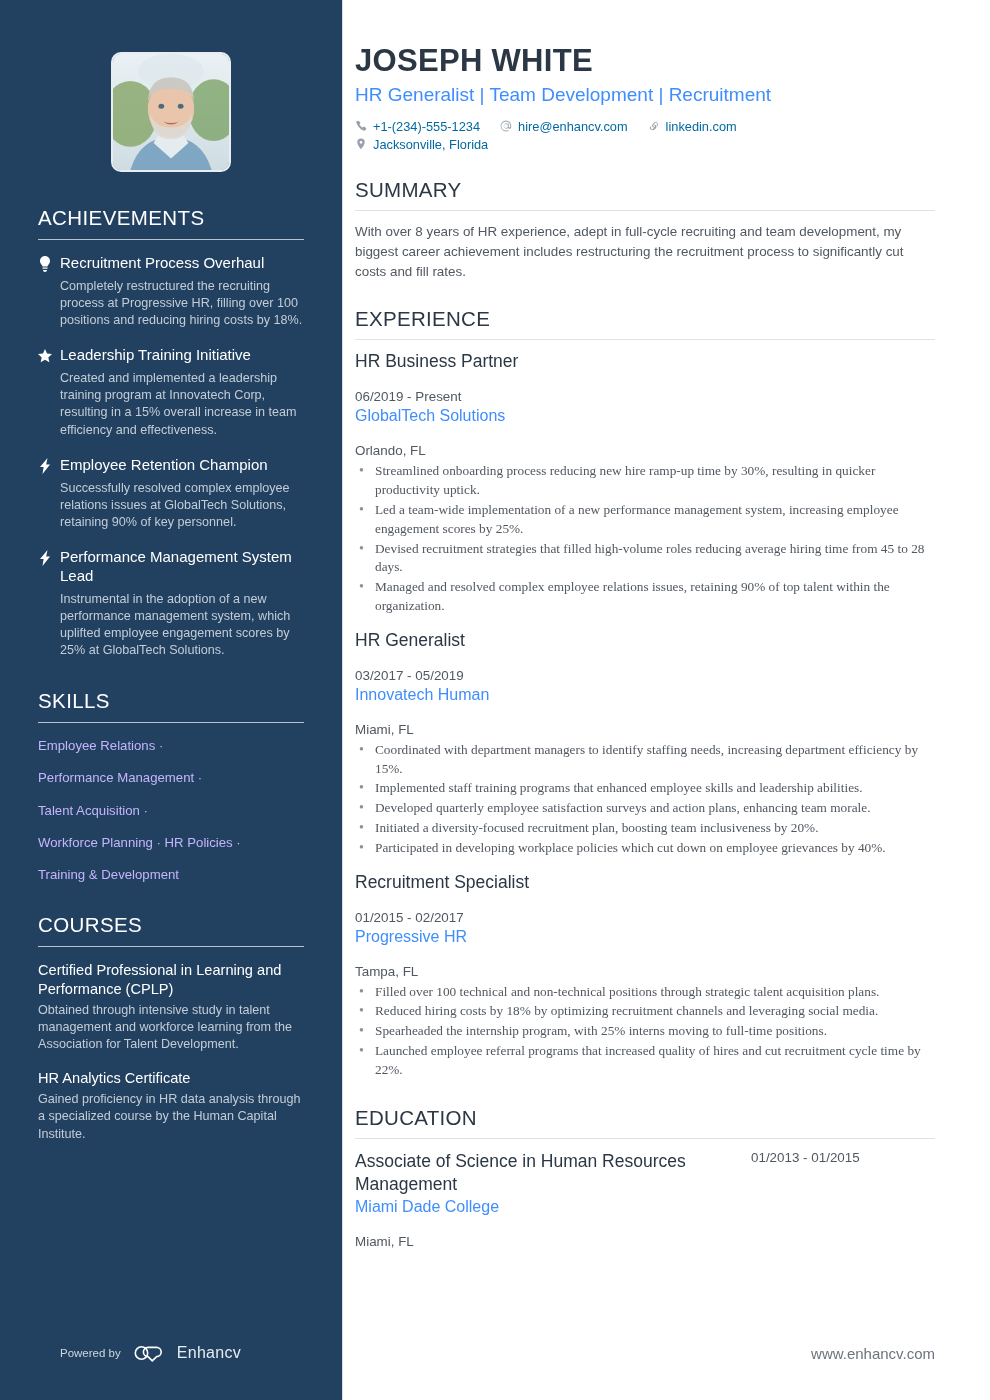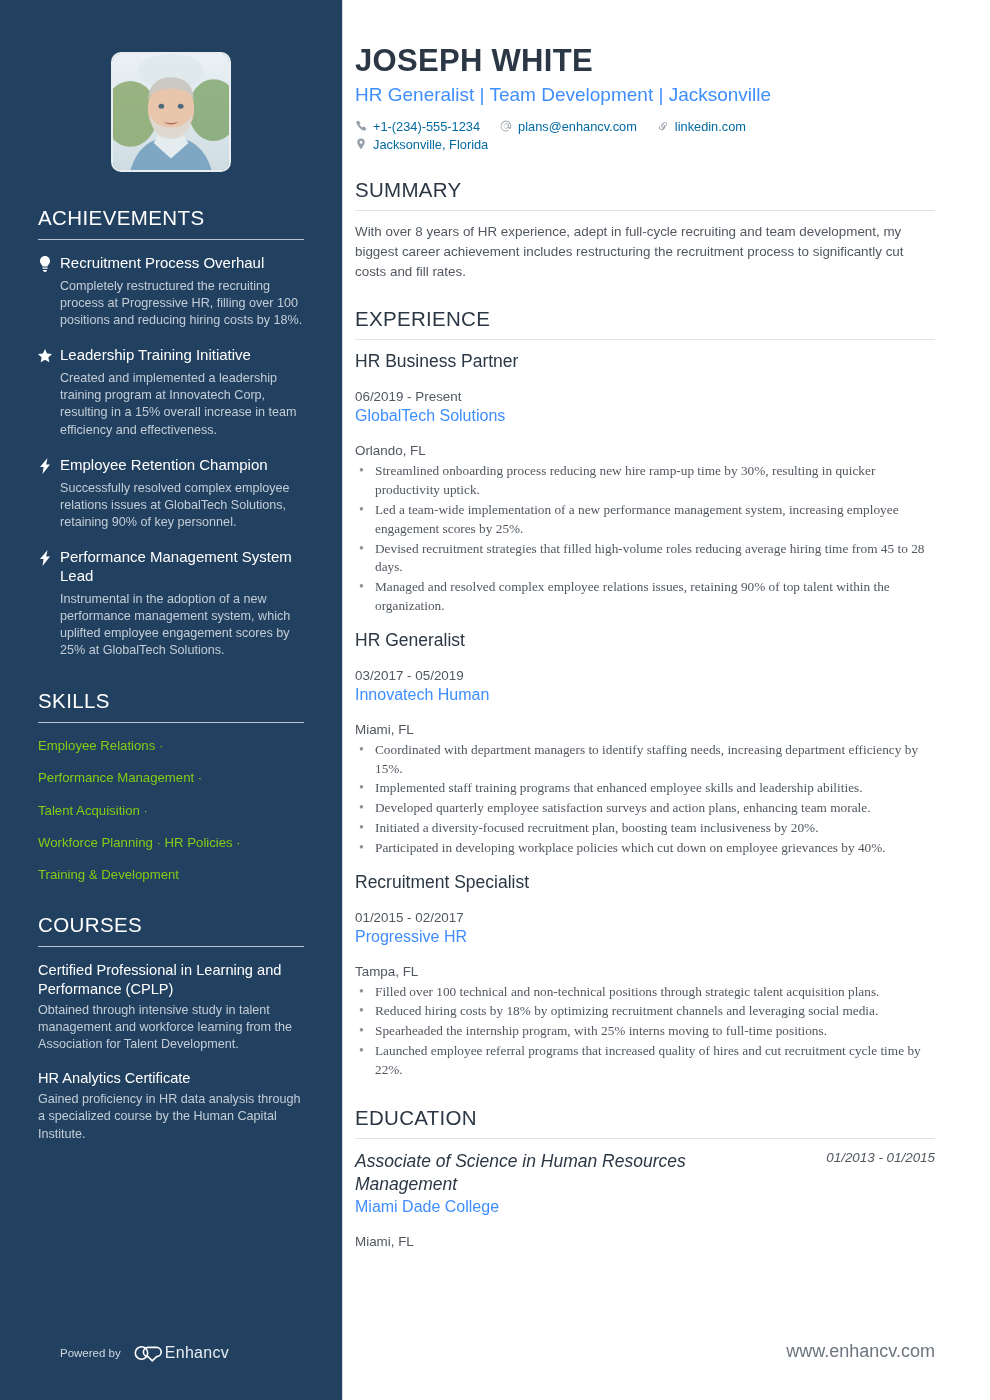"HR Generalist | Team Development" div.headline { text: Jacksonville -> Recruitment }
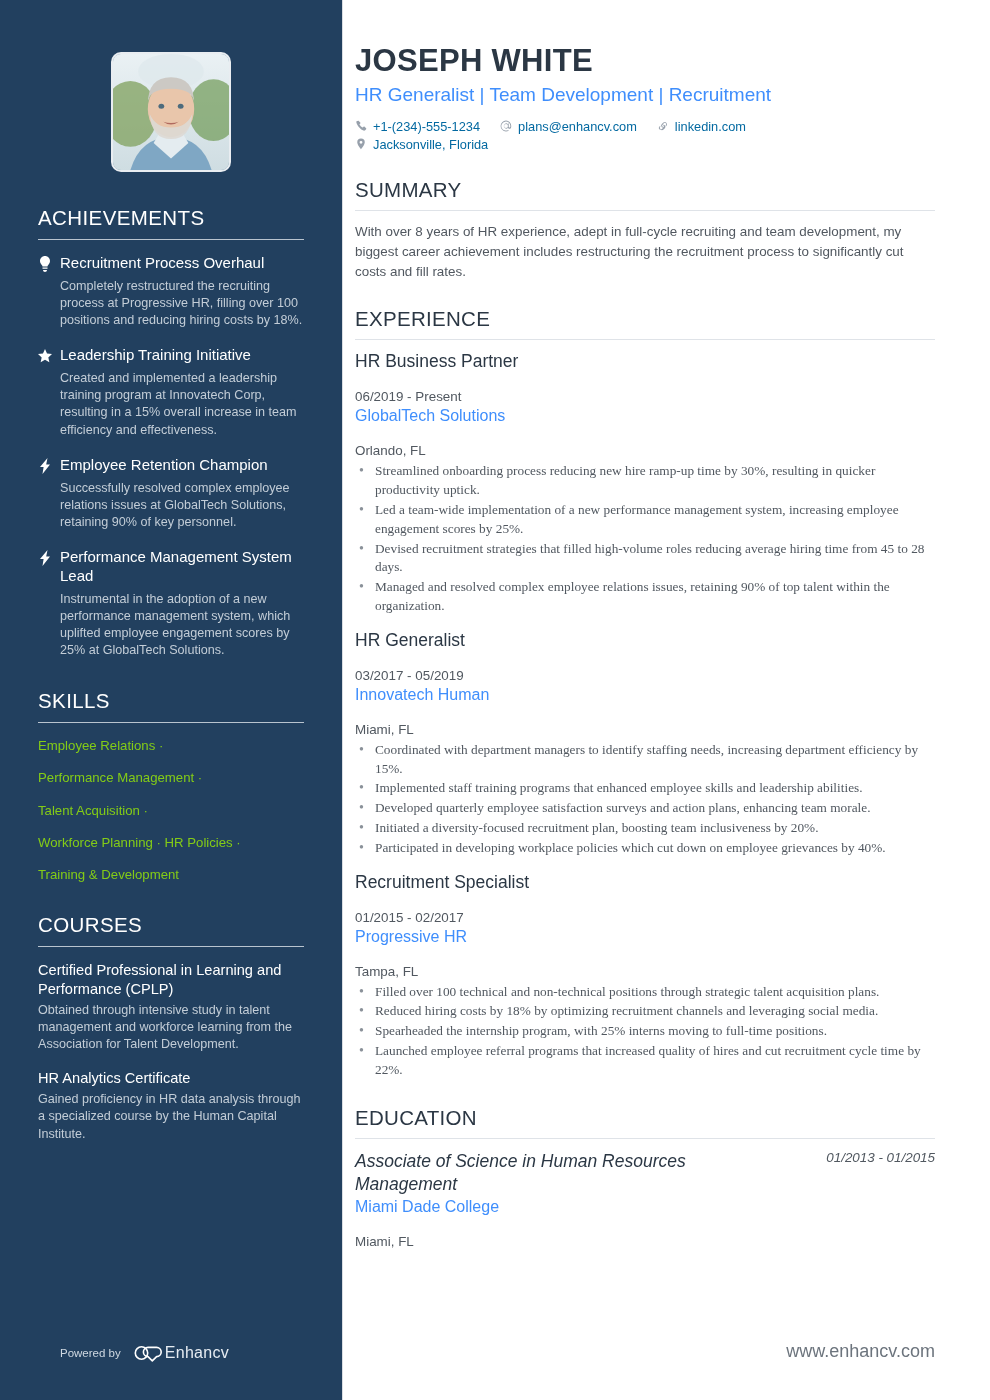"plans@enhancv.com" span { text: plans@enhancv.com -> hire@enhancv.com }
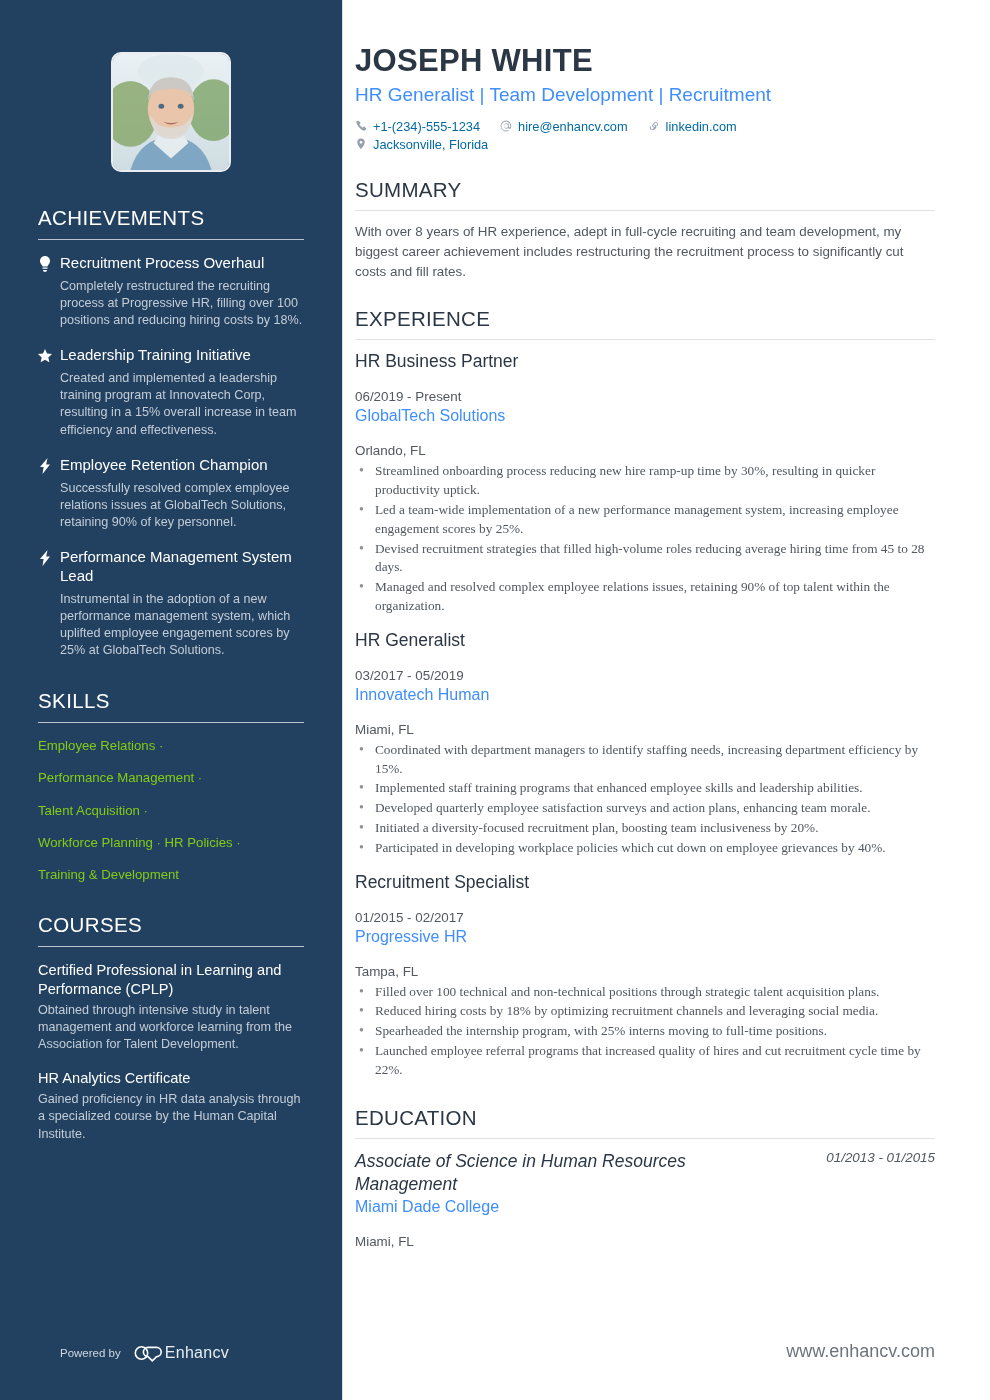"Employee Relations ·" .skill-line { color: #84cc16 -> #c4b5fd }
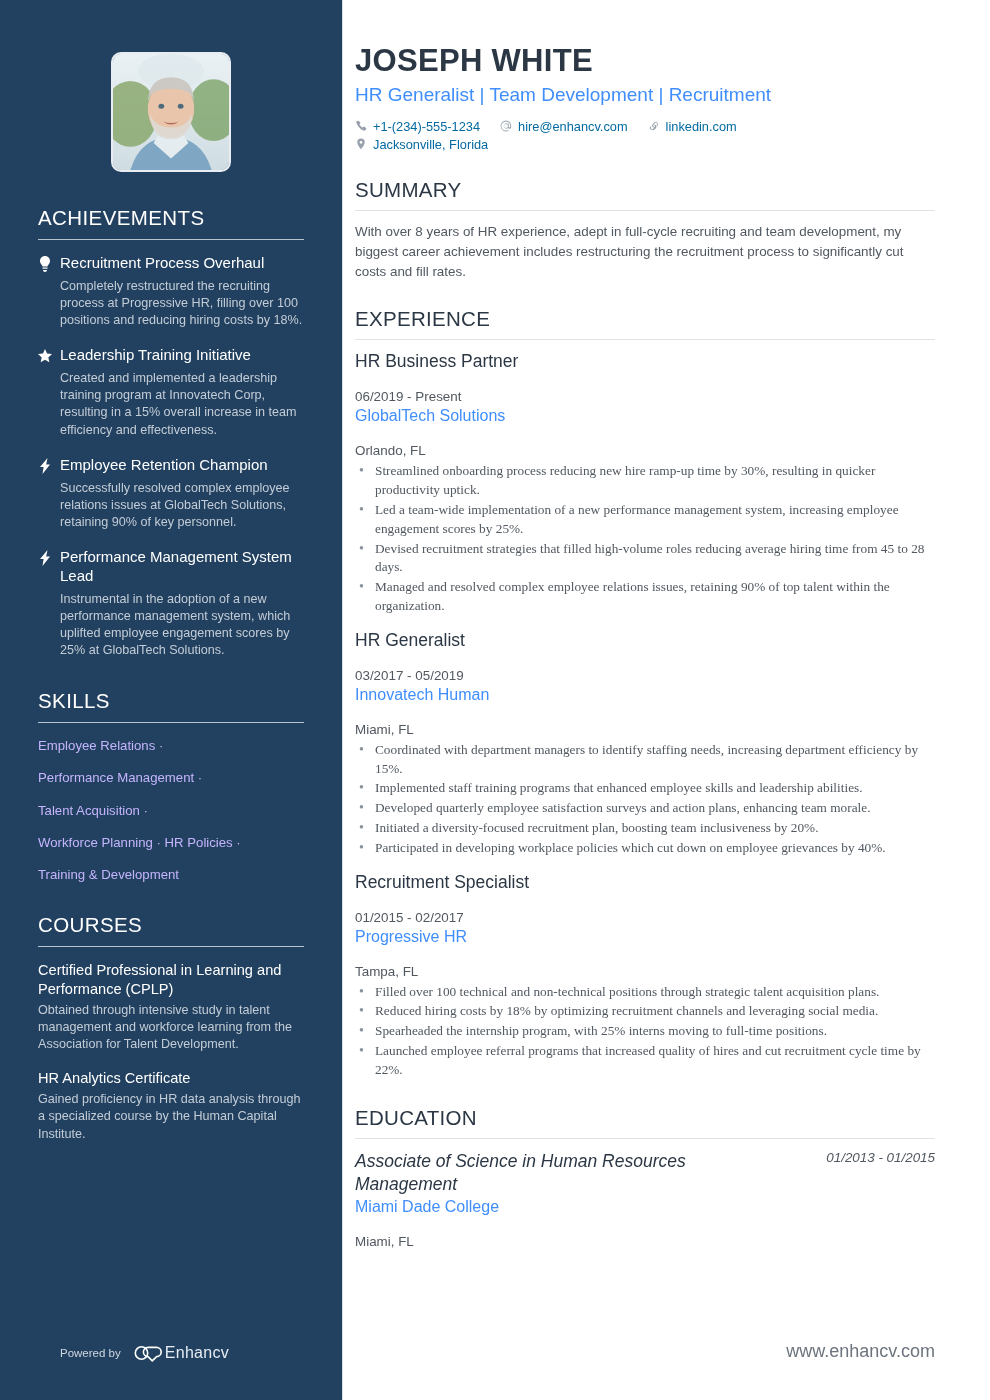"Associate of Science in Human" .edu-row { font-style: italic -> none; gap: 0 -> 16px; justify-content: space-between -> none }
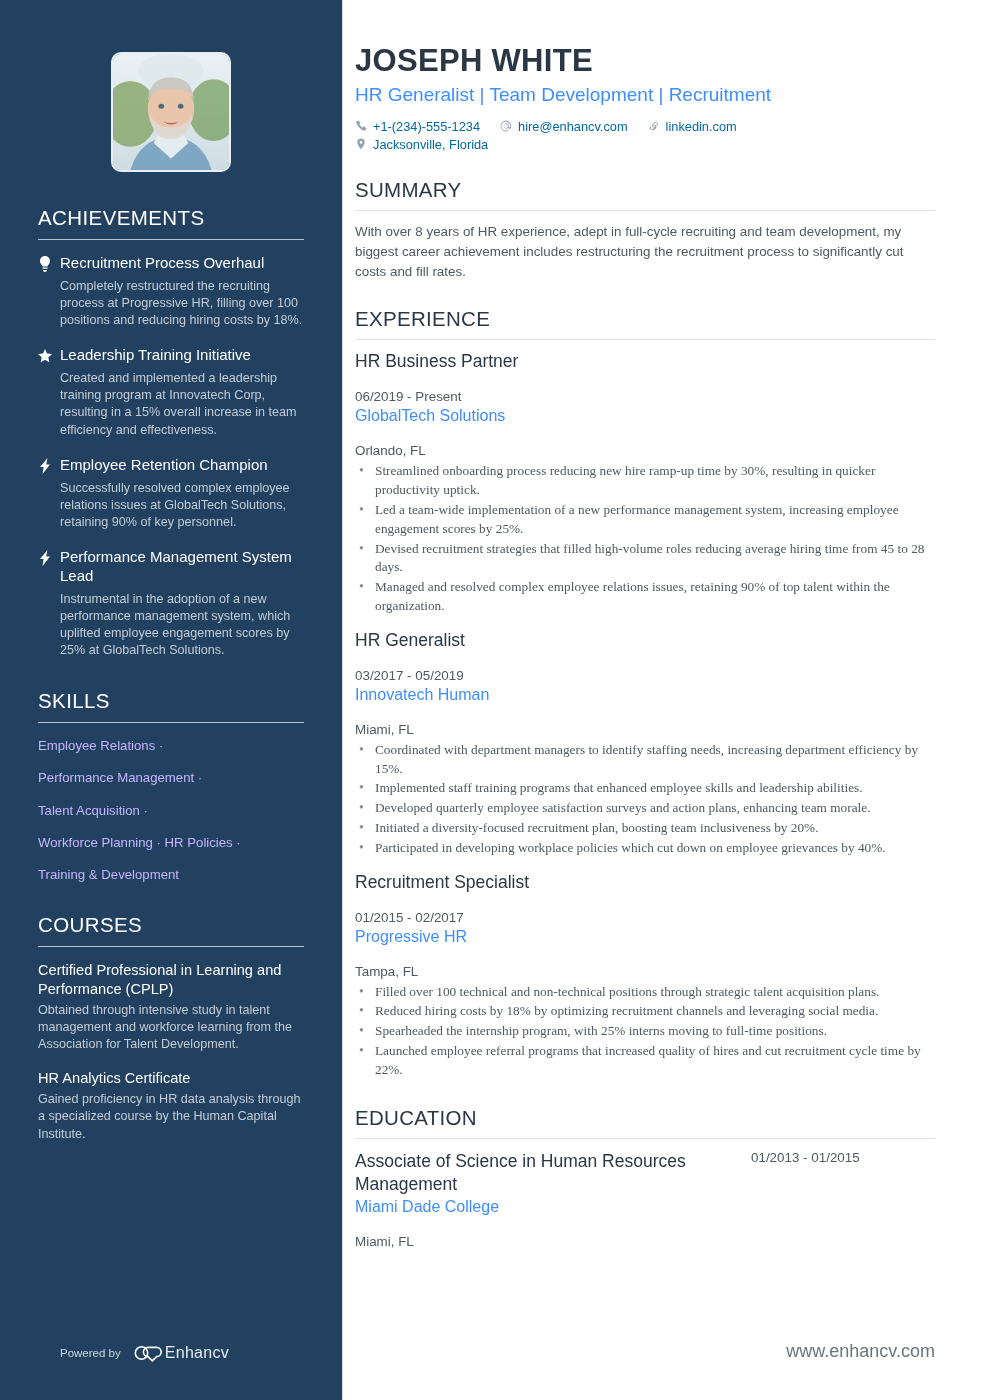"Enhancv" .brand { gap: 2px -> 14px }
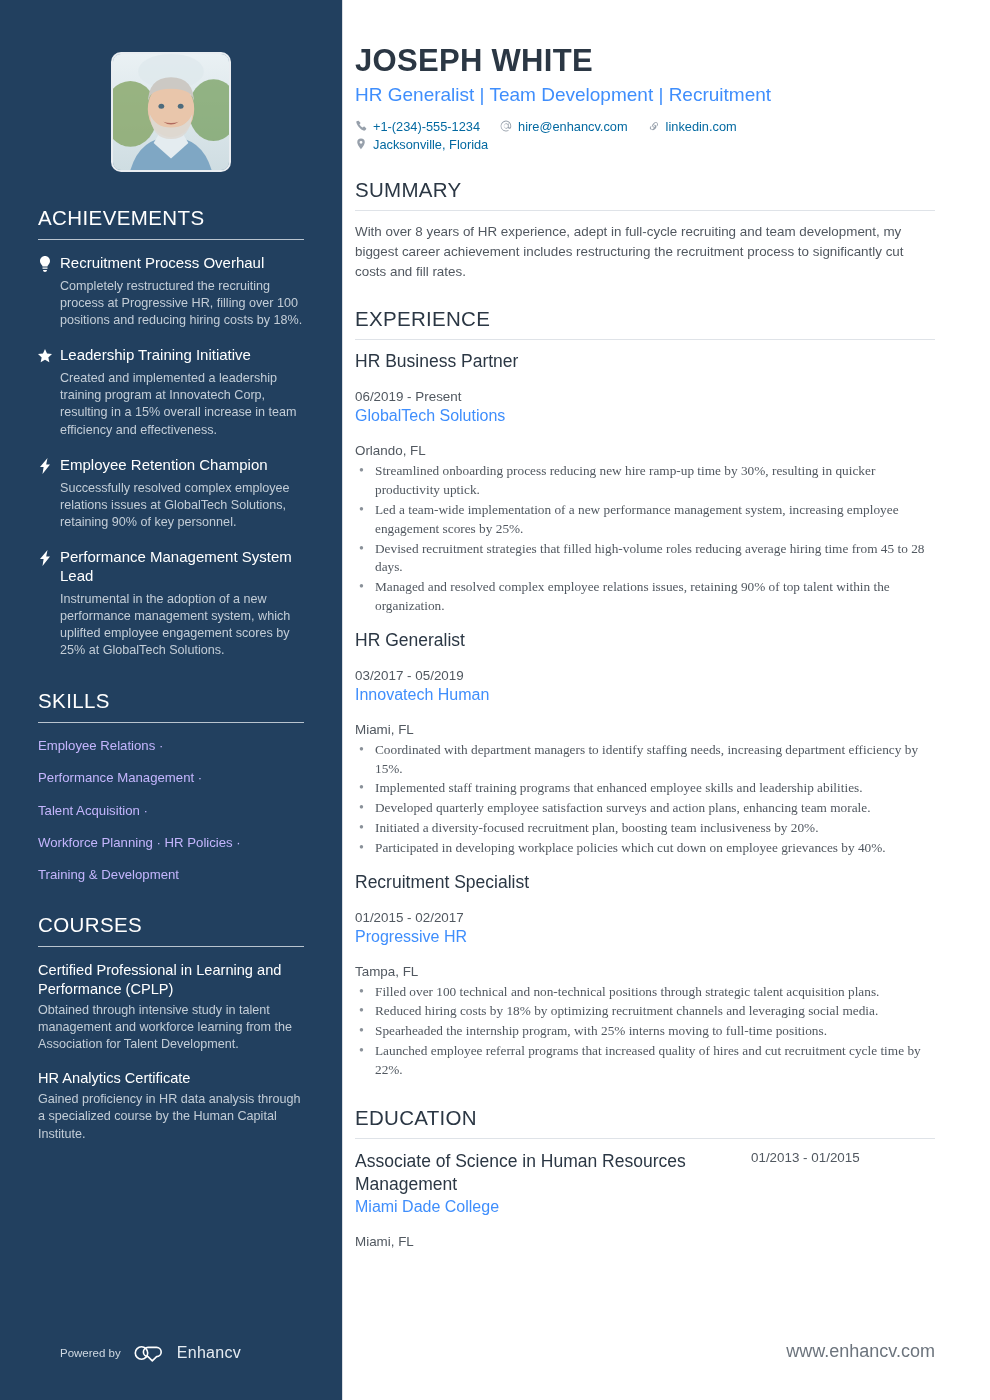"www.enhancv.com" .site { font-size: 18px -> 15px }
